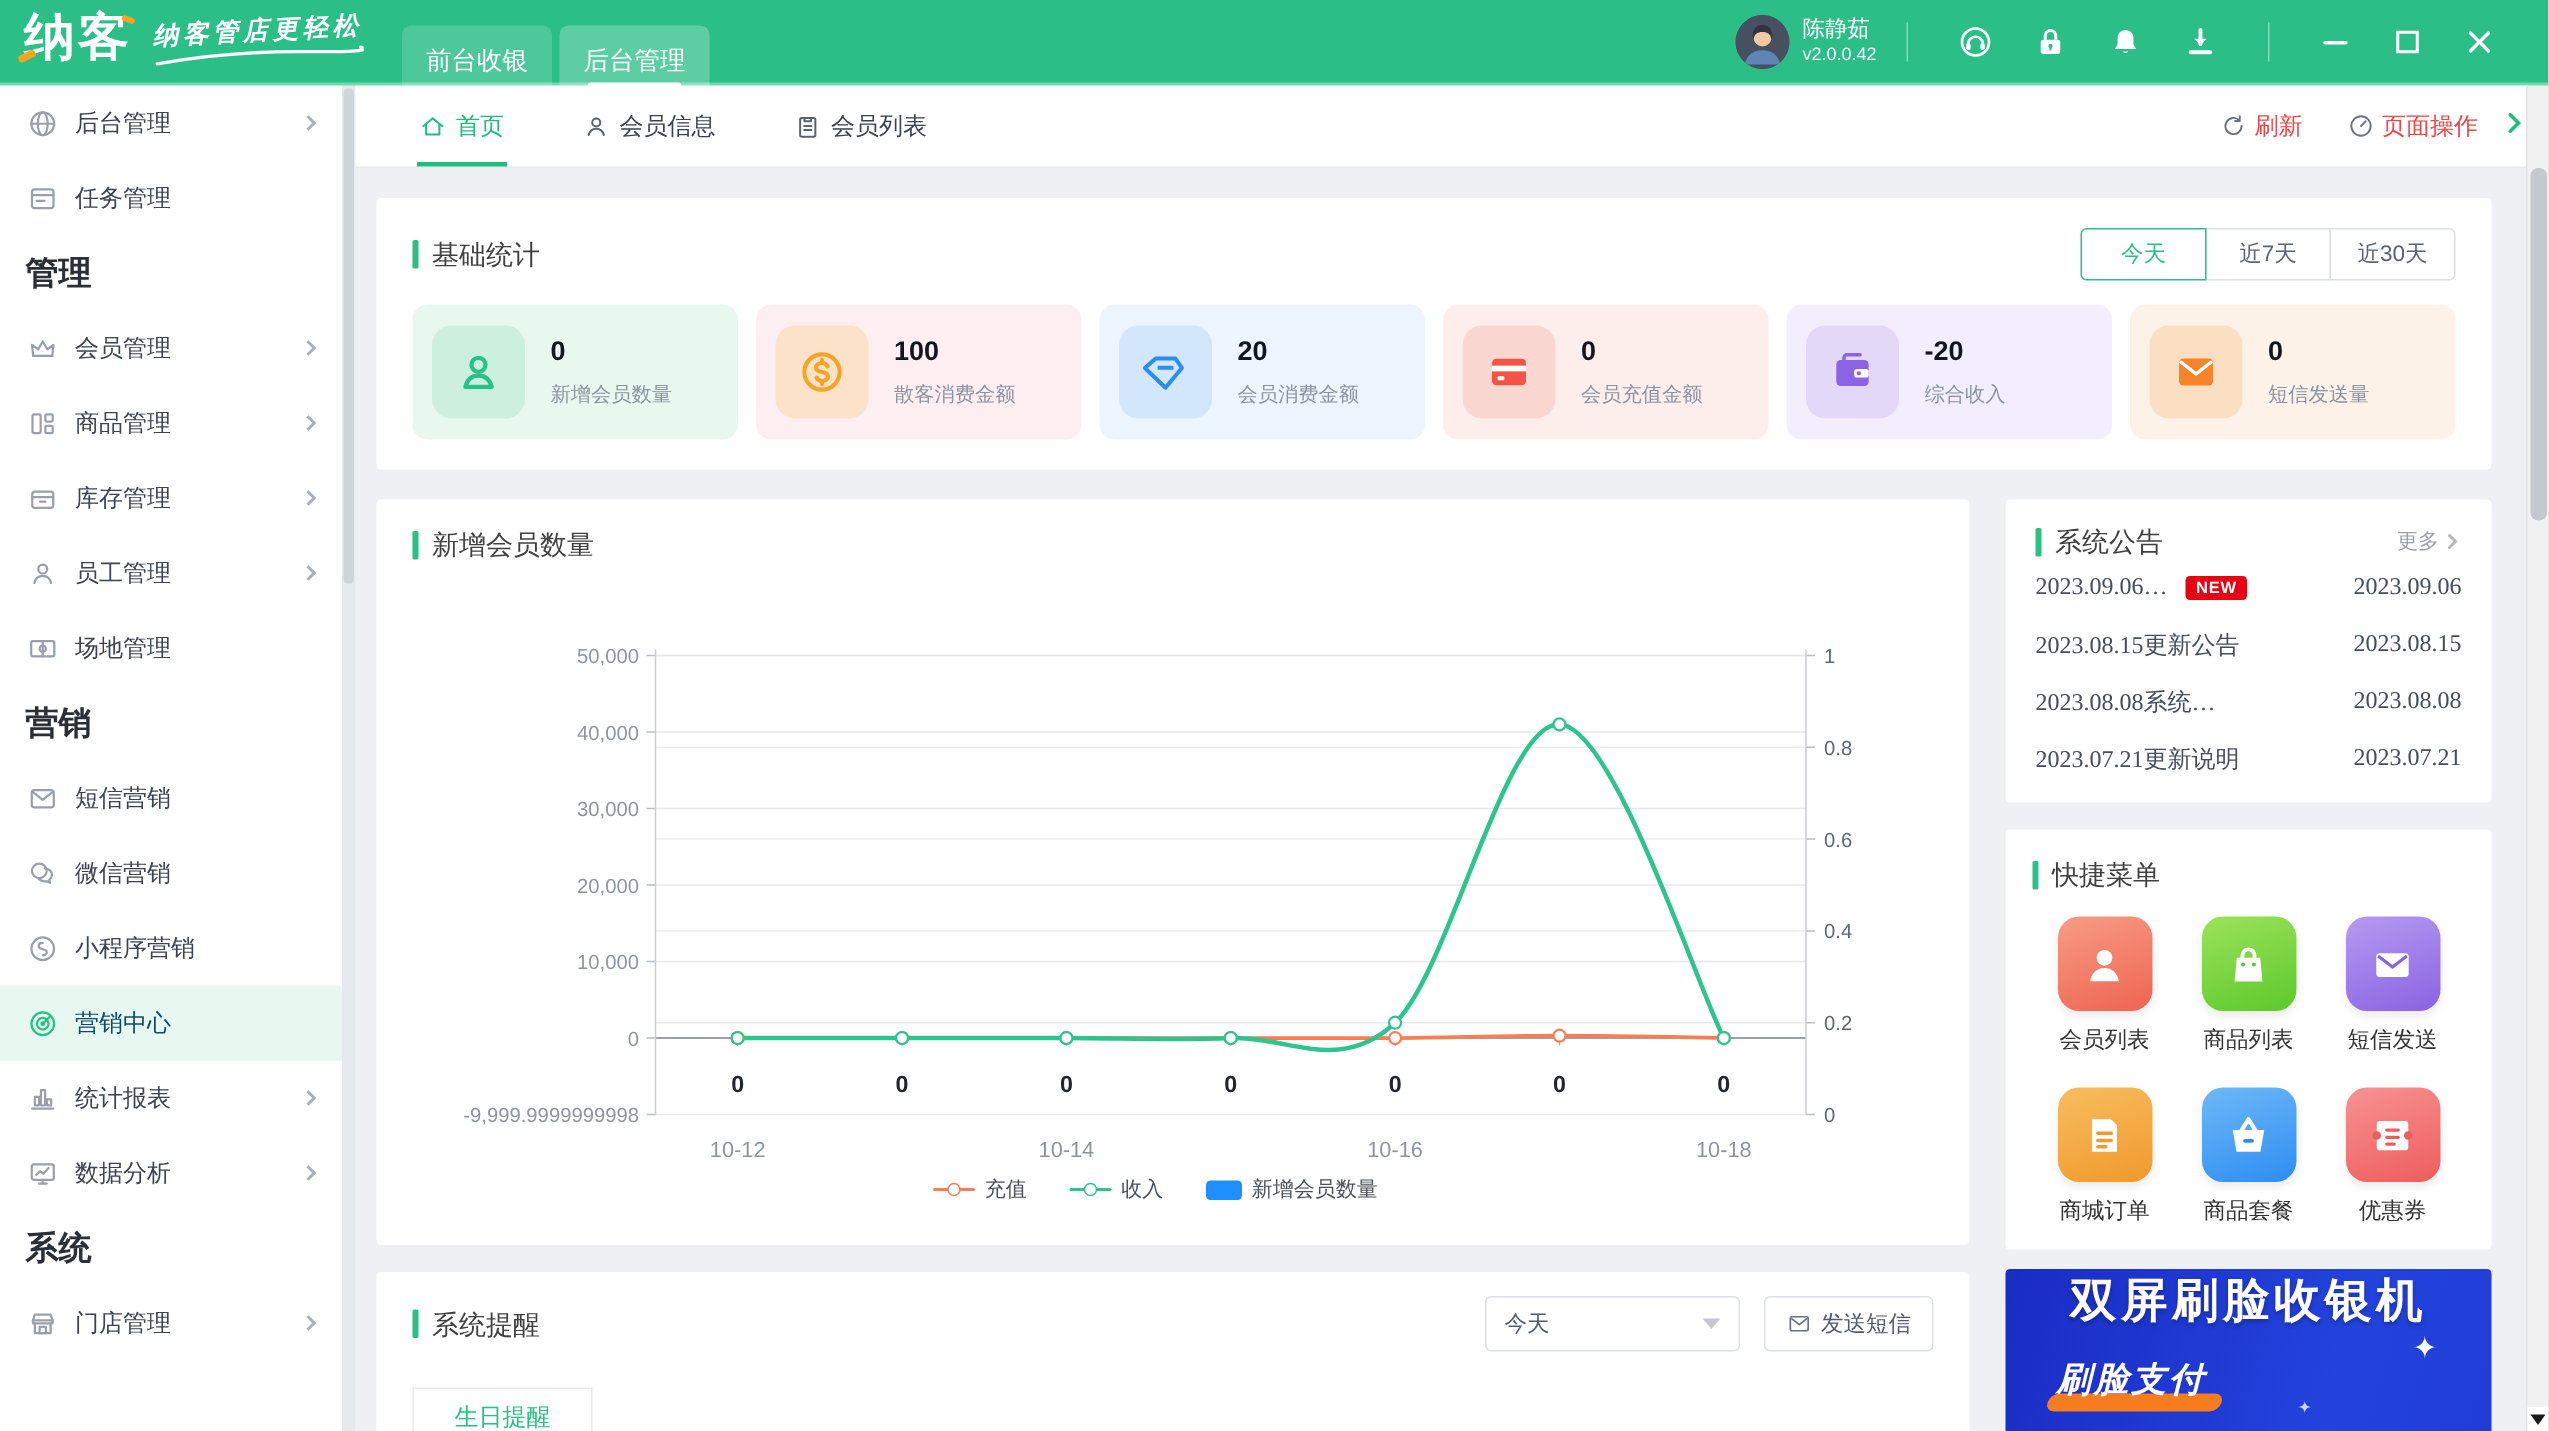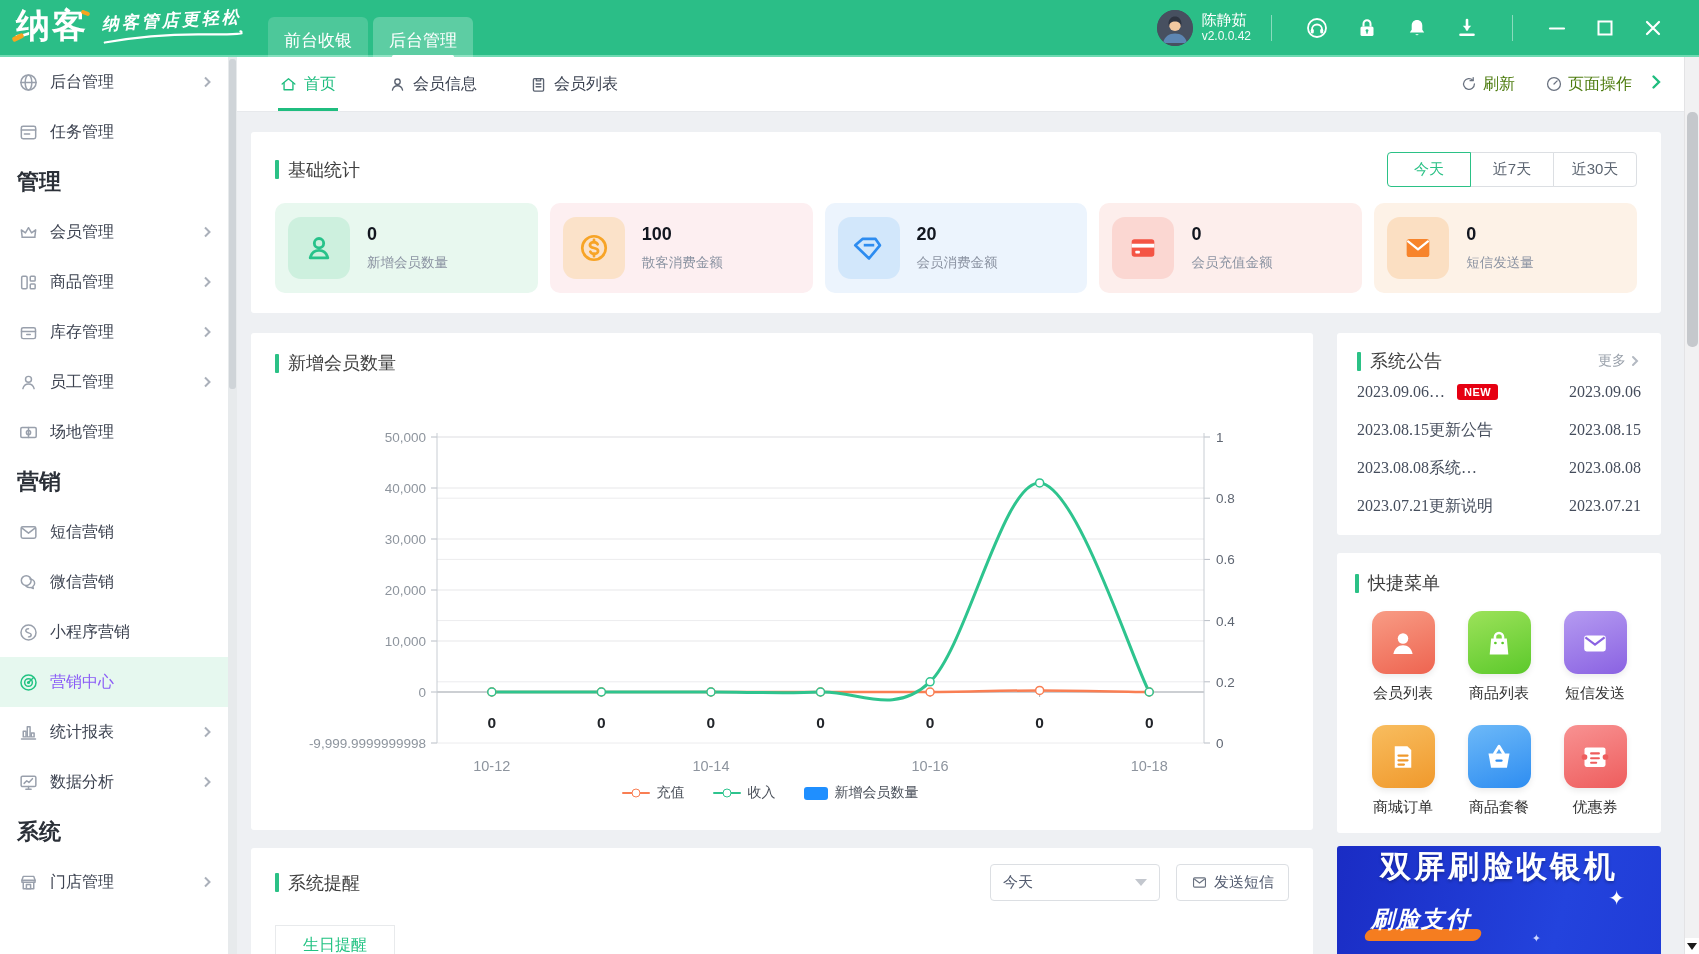"刷新" .tab-actions { color: #4d7c0f -> #ef4444; padding-right: 20px -> none }
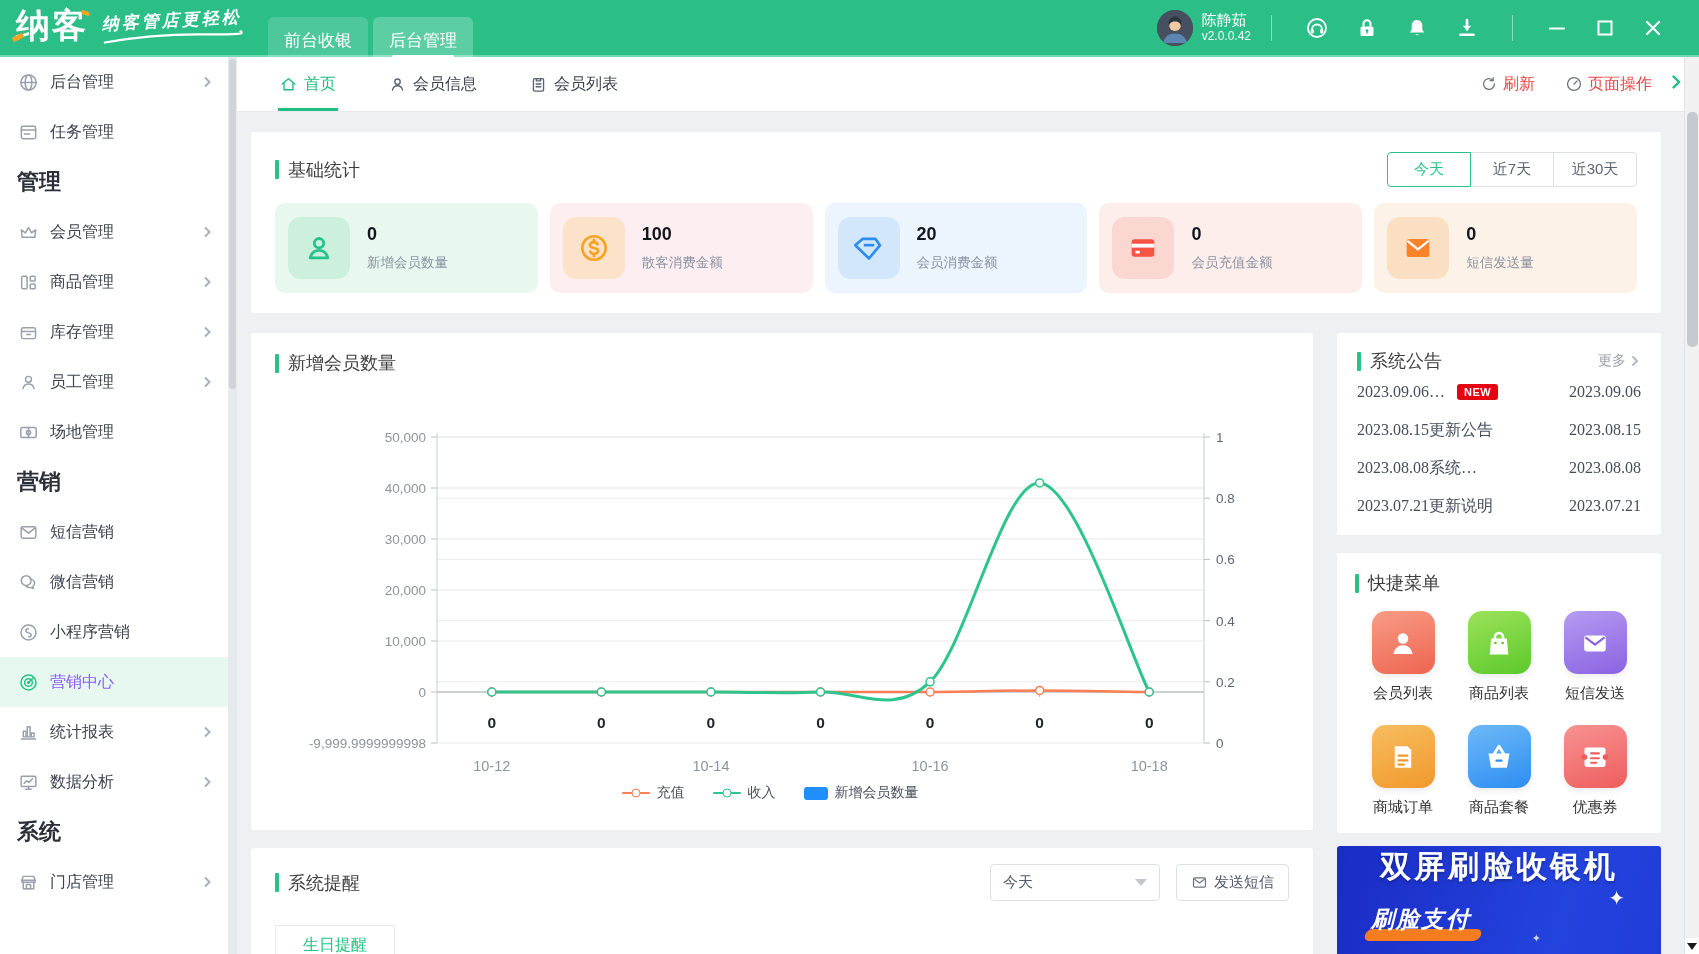"-20" div.card { html: none -> <div> <div> <svg> <rect></rect> <path></path> <rect></rect> <circle></circle> </svg> </div> <div> <div>-20</div> <div>综合收入</div> </div> </div> }
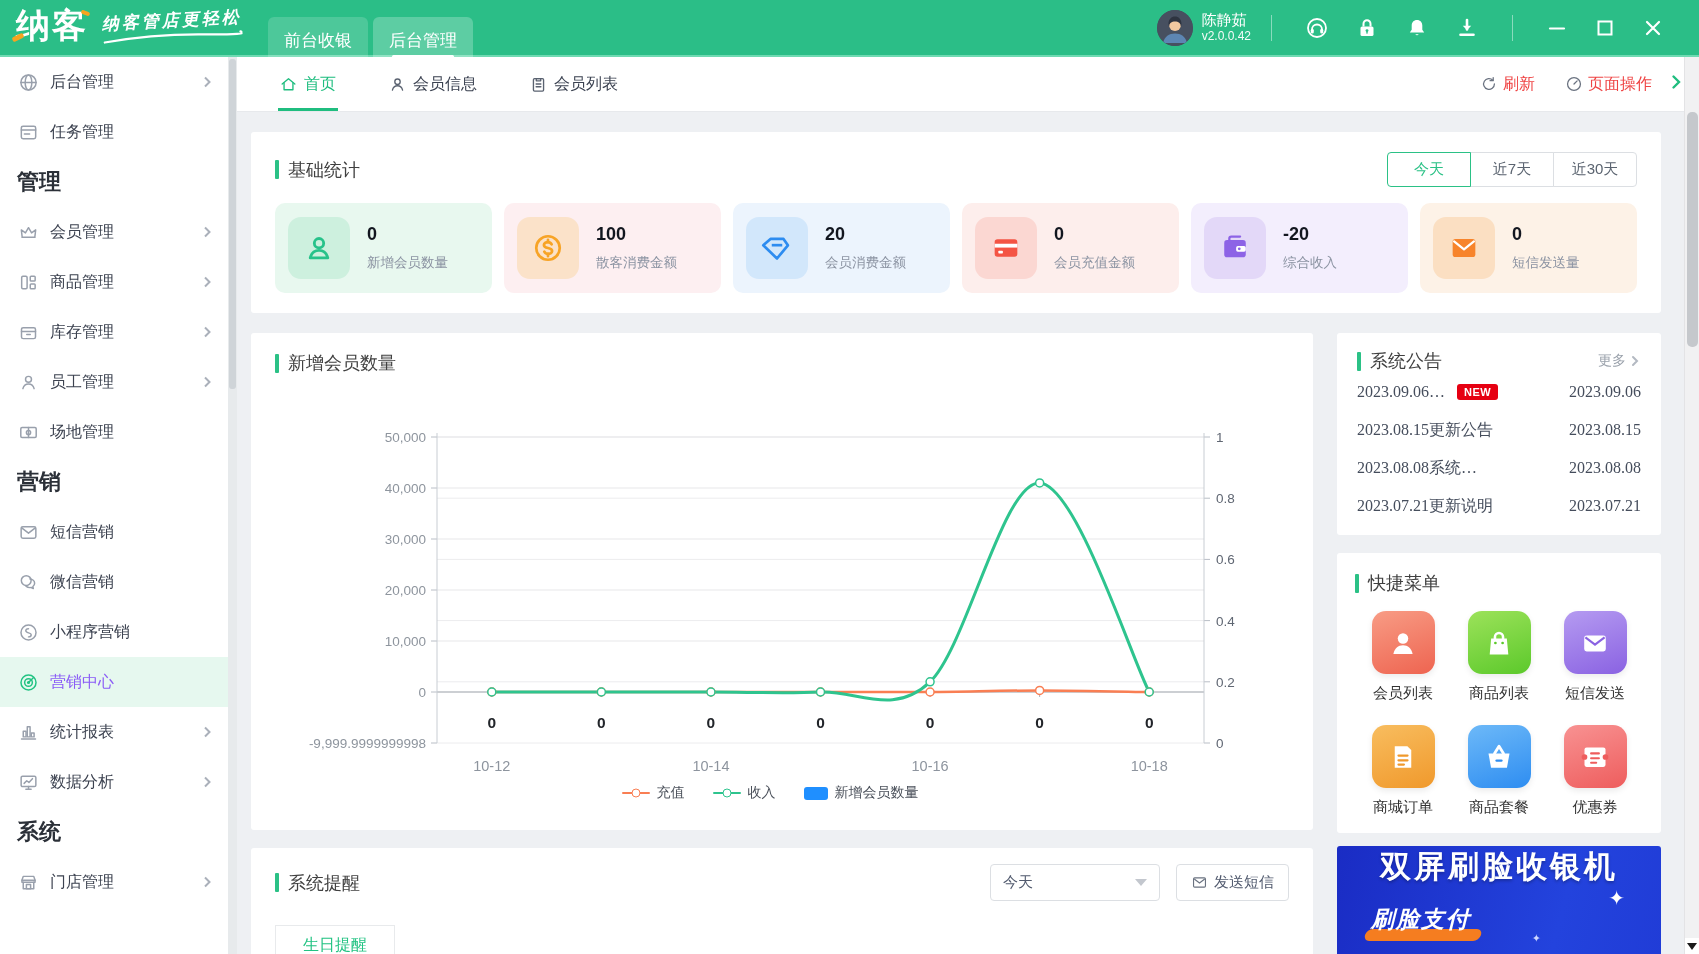"营销中心" .srow.active { color: #8b5cf6 -> #0c4a6e }
